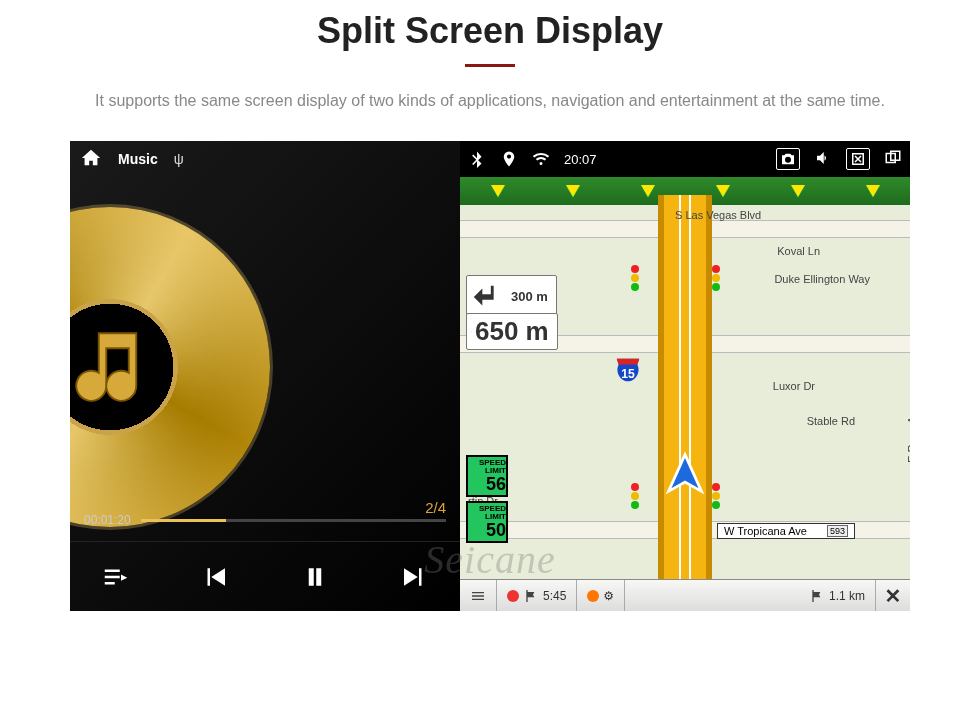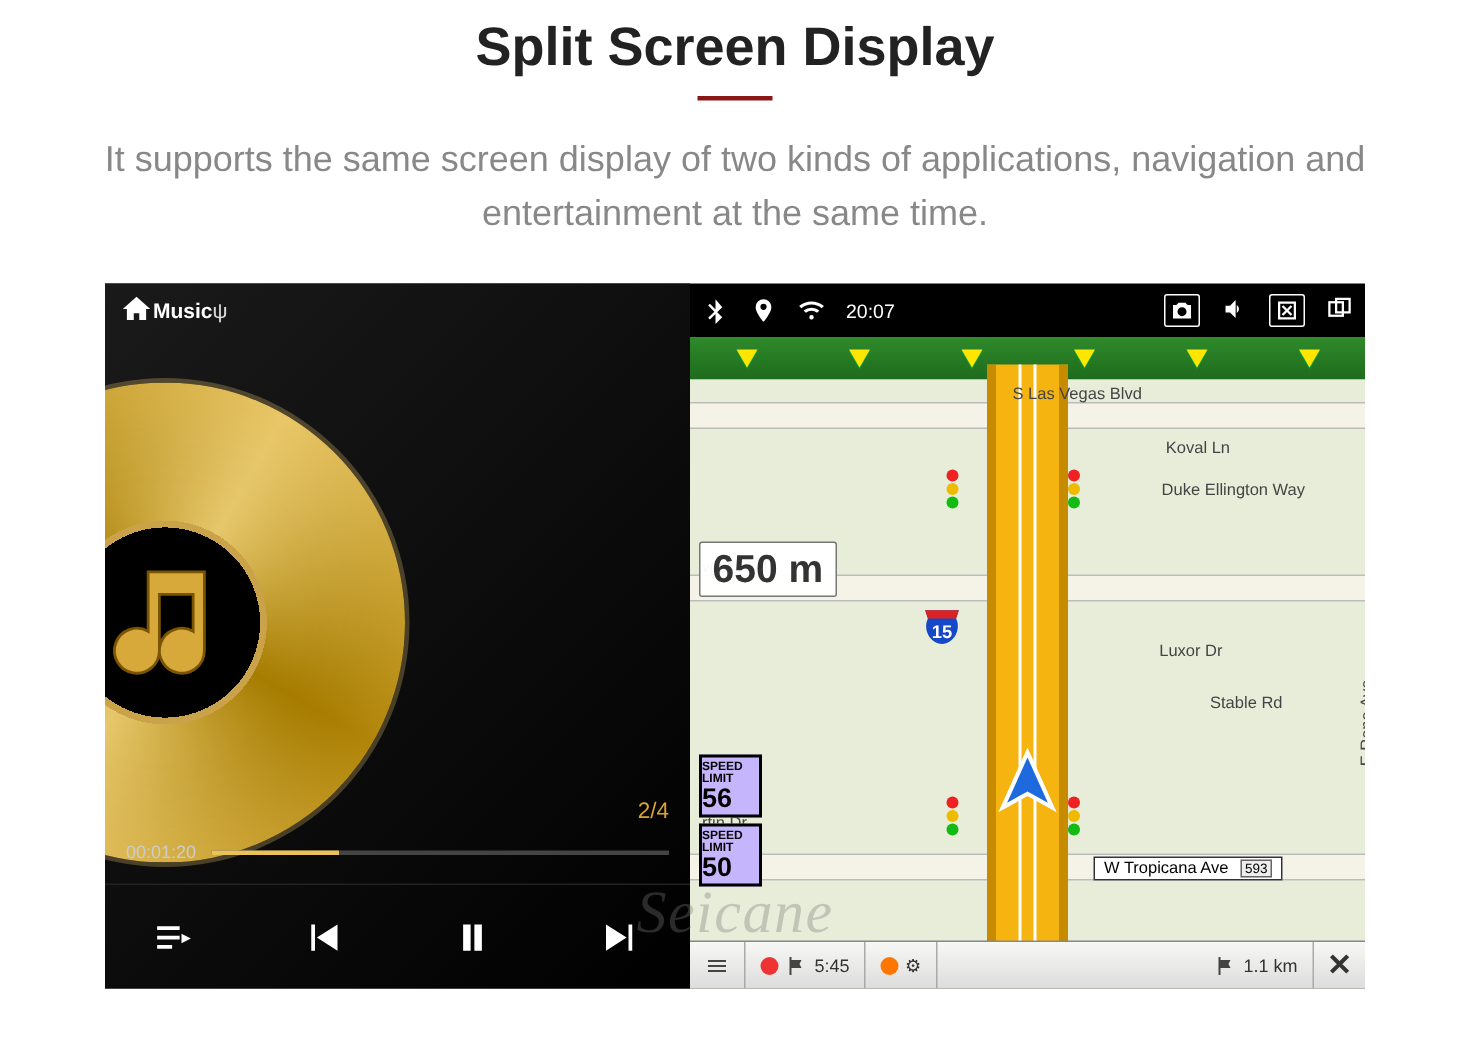"It supports the same screen" .subtitle { font-size: 24px -> 16px }
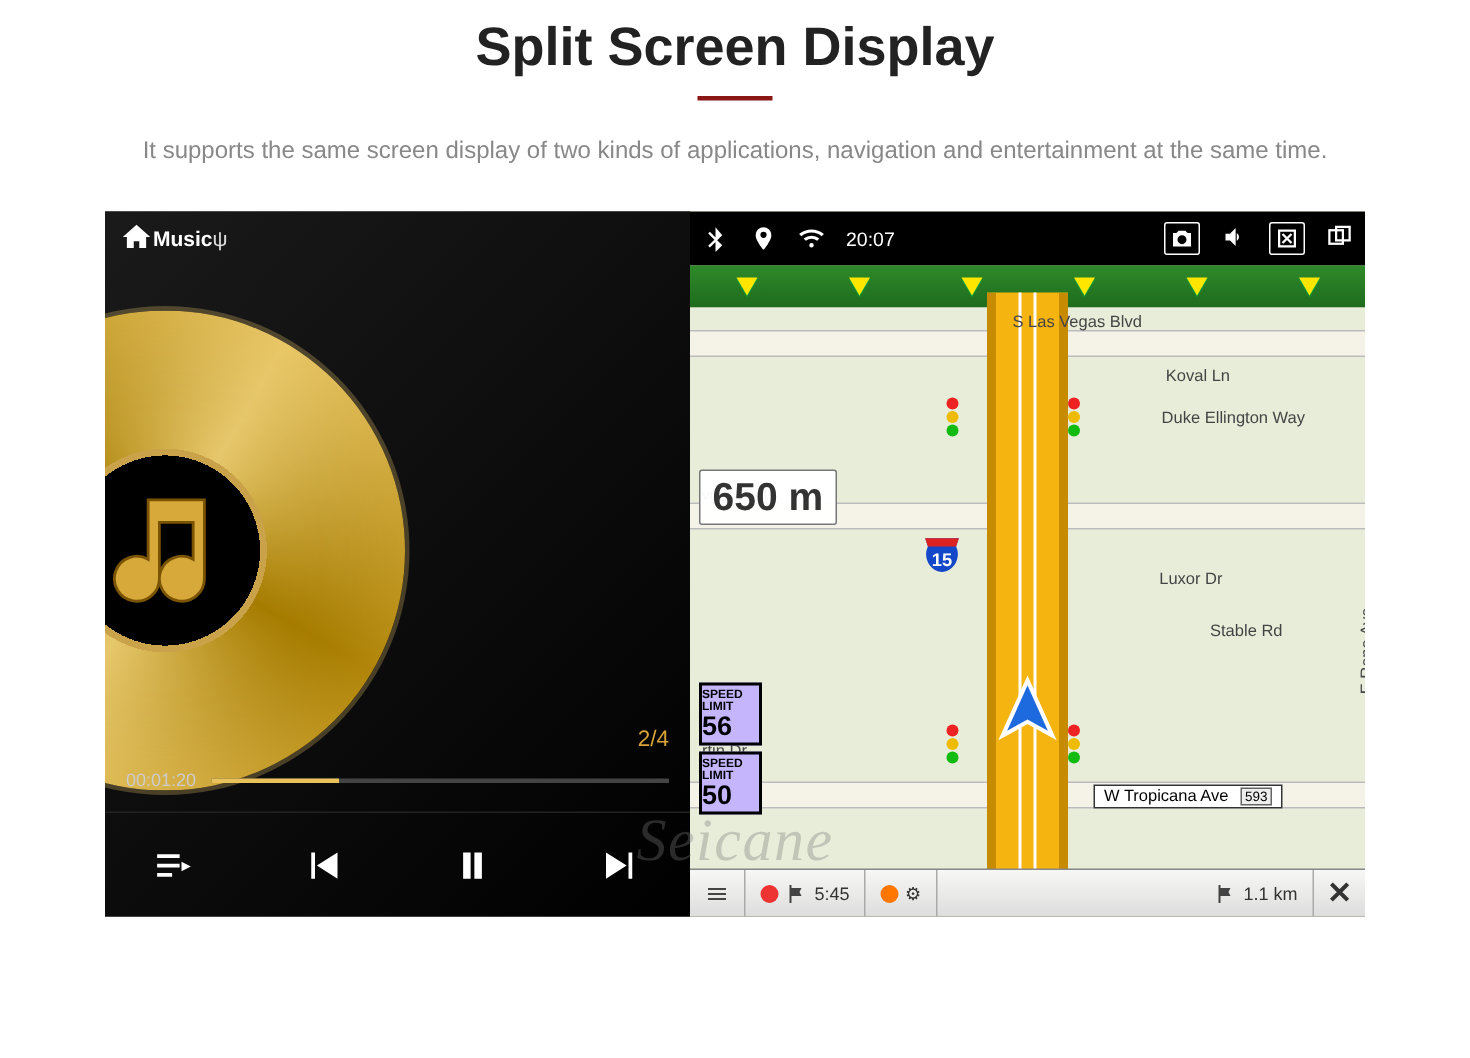"Music" .m-status { gap: 0 -> 16px }
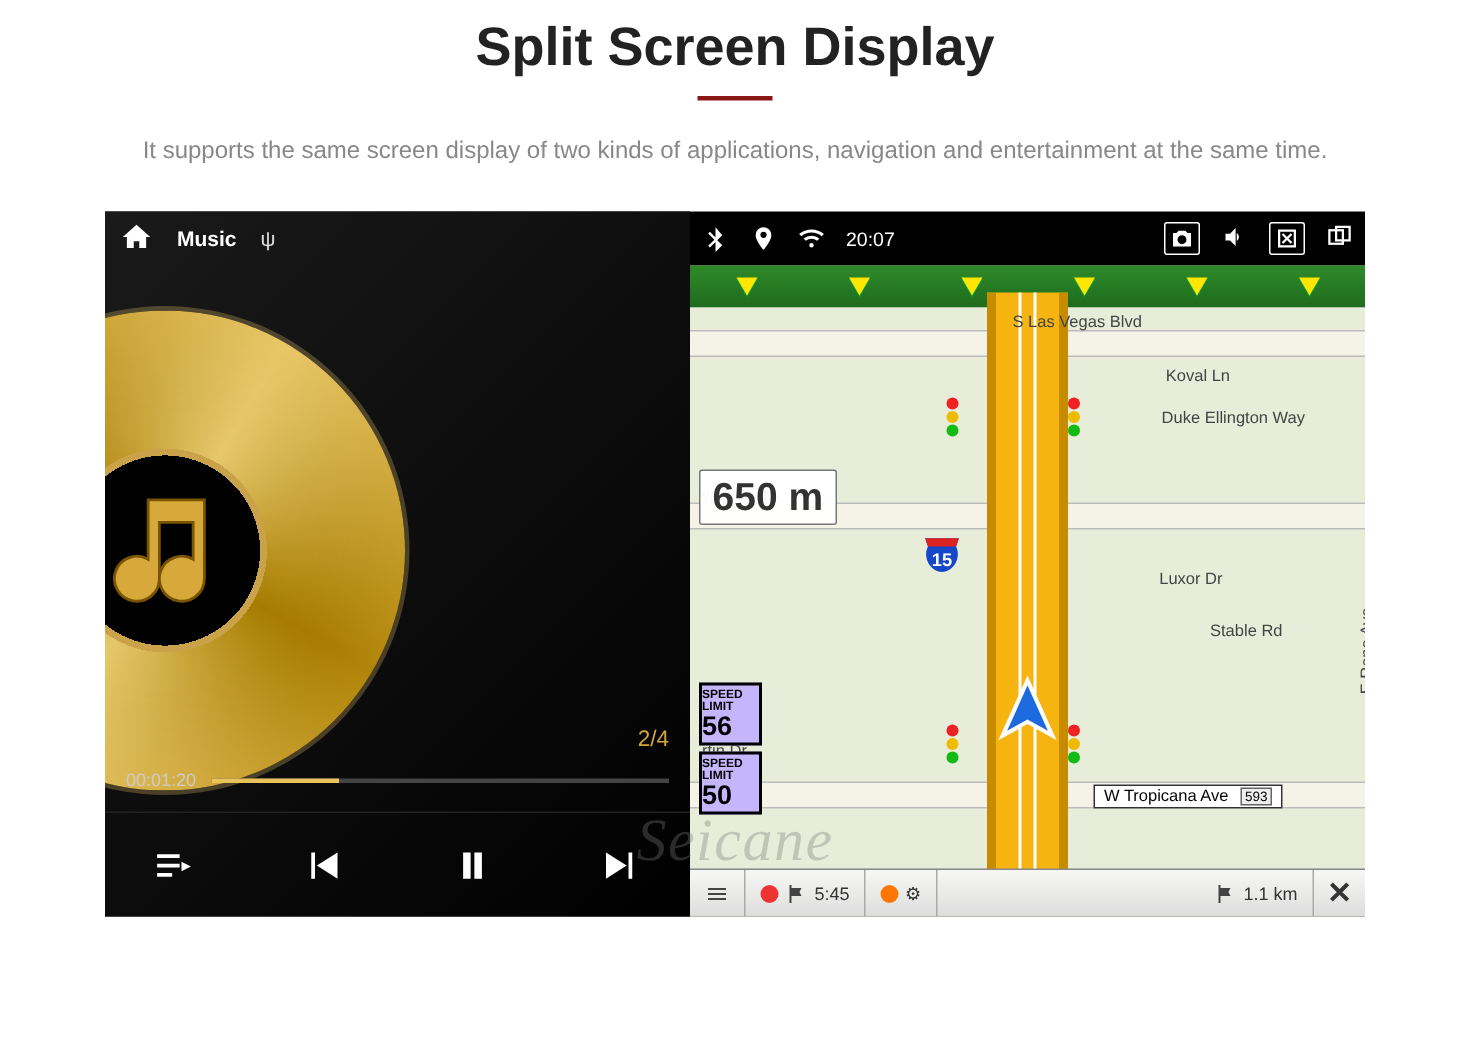"300 m" div.turnbox { html: none -> <div> <svg> <path></path> </svg> <div> <span>300 m</span> </div> </div> }
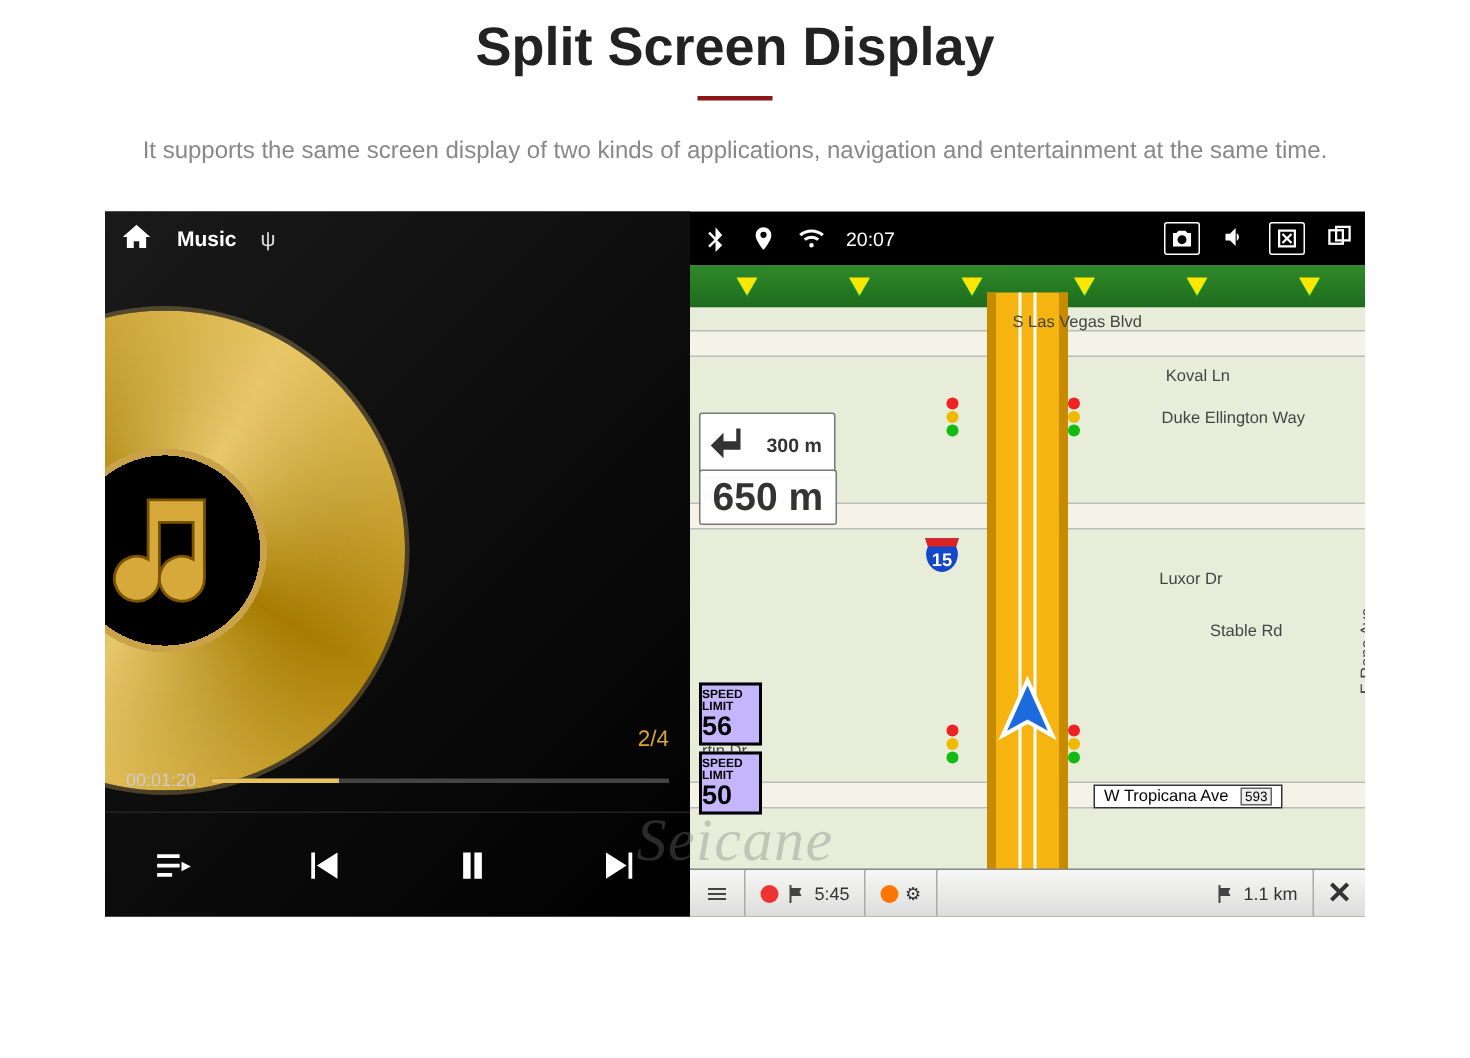"SPEED LIMIT" .speed { background: #c4b5fd -> #22c55e; text-align: left -> right }
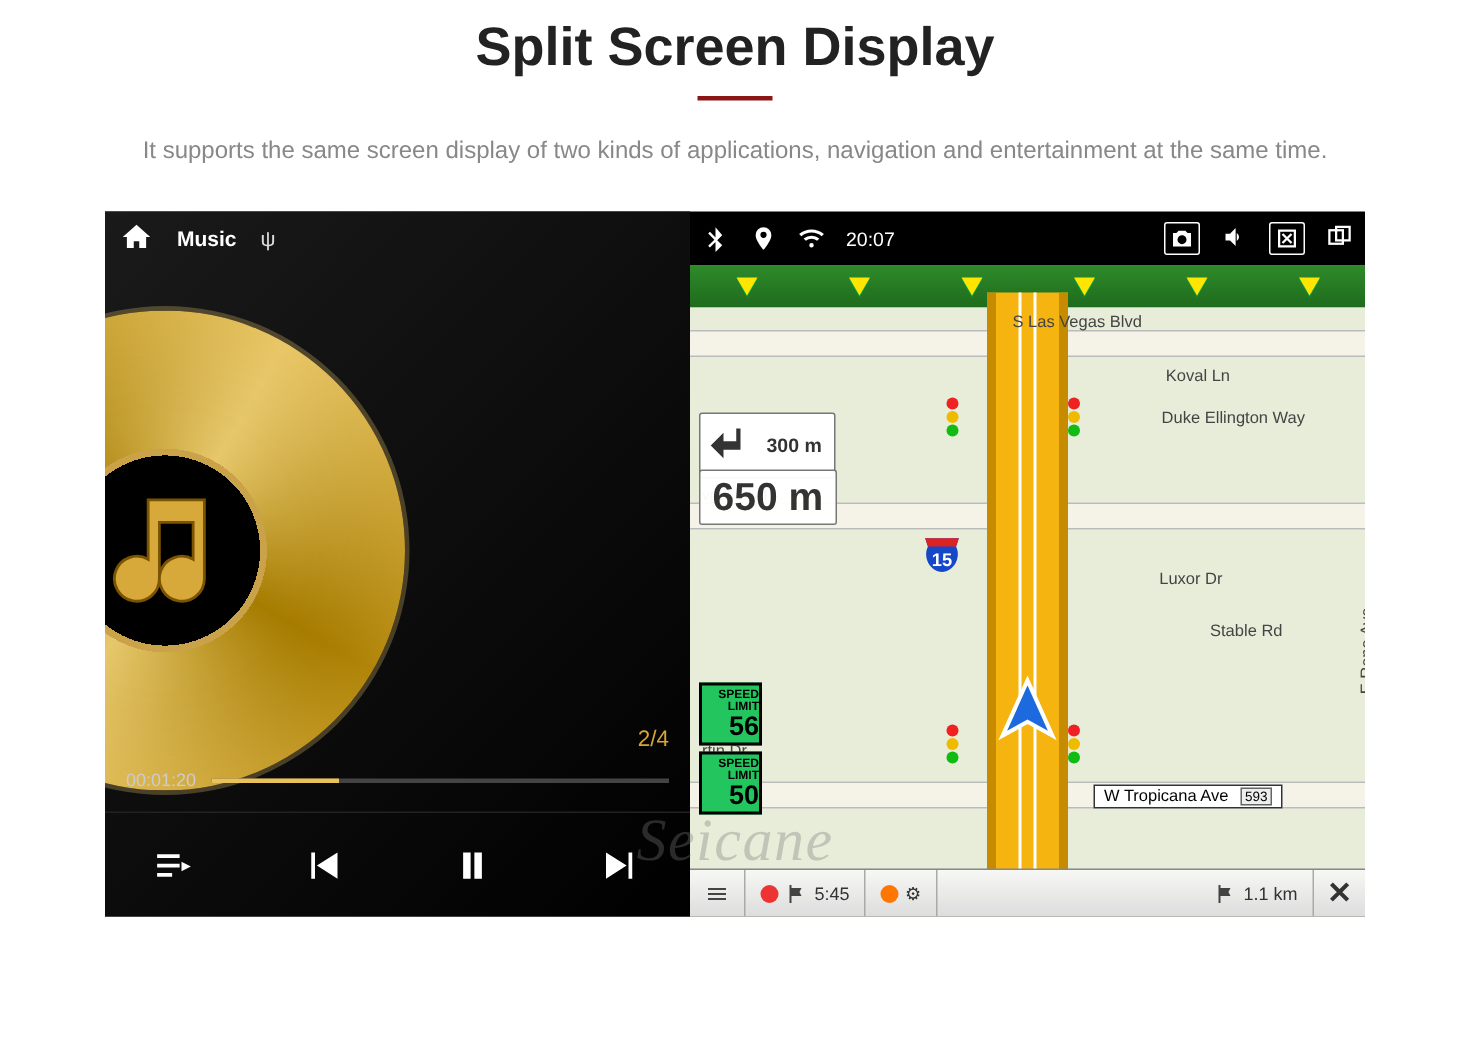"2/4" .counter { bottom: 40px -> 25px }
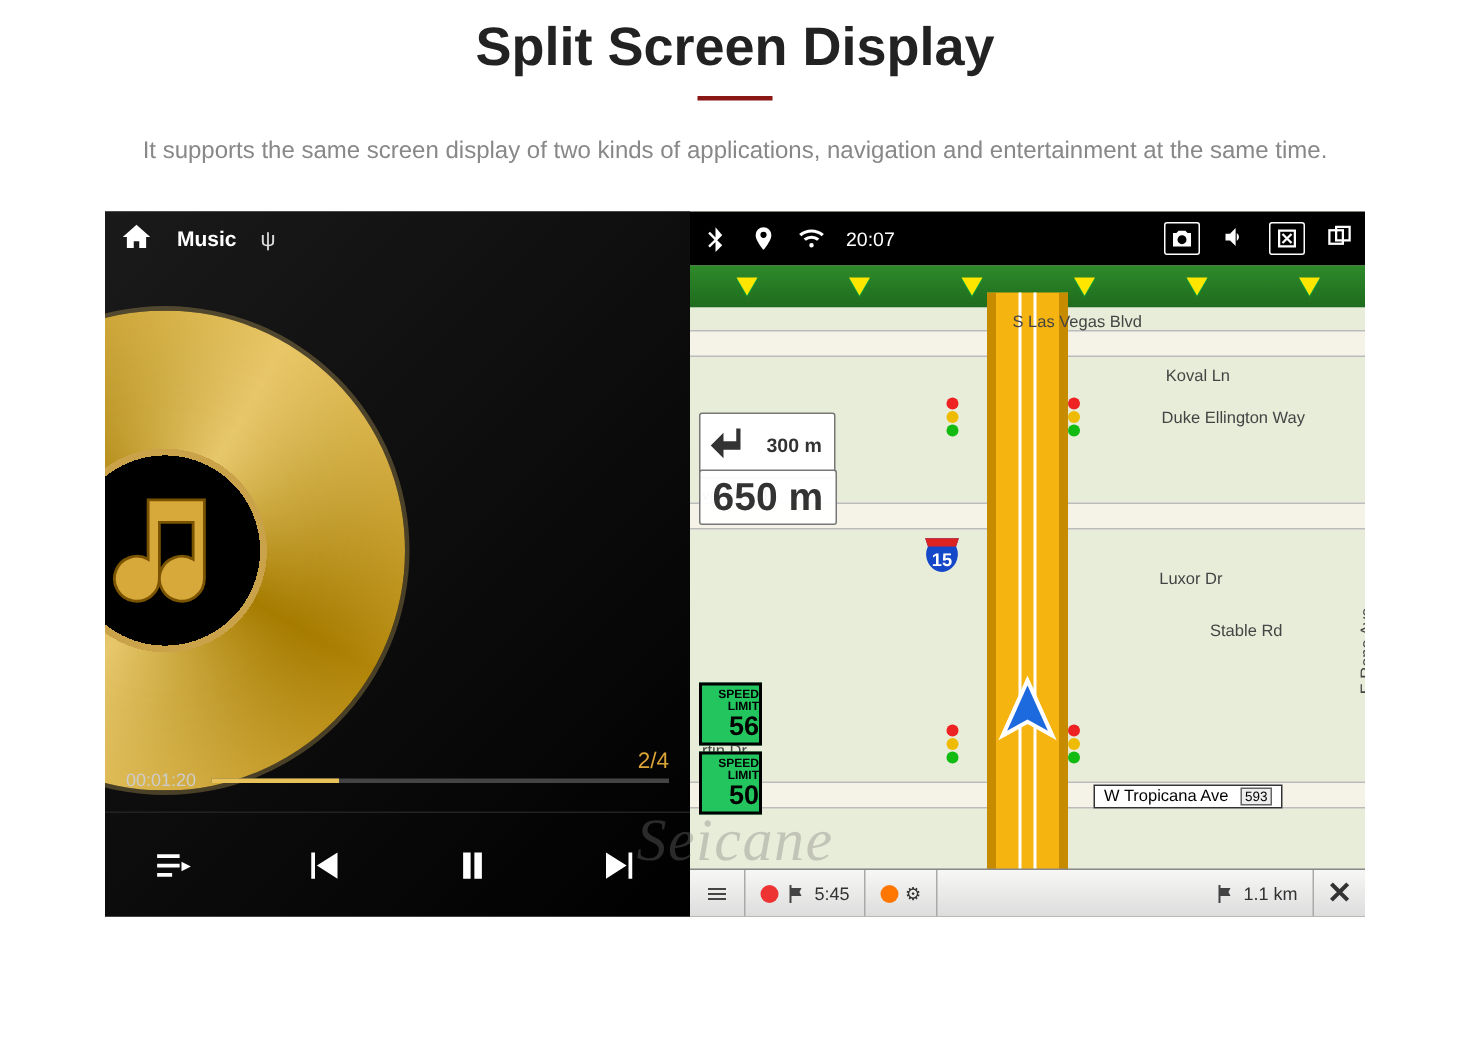"W Tropicana Ave" .sl-trop { gap: 8px -> 20px }
